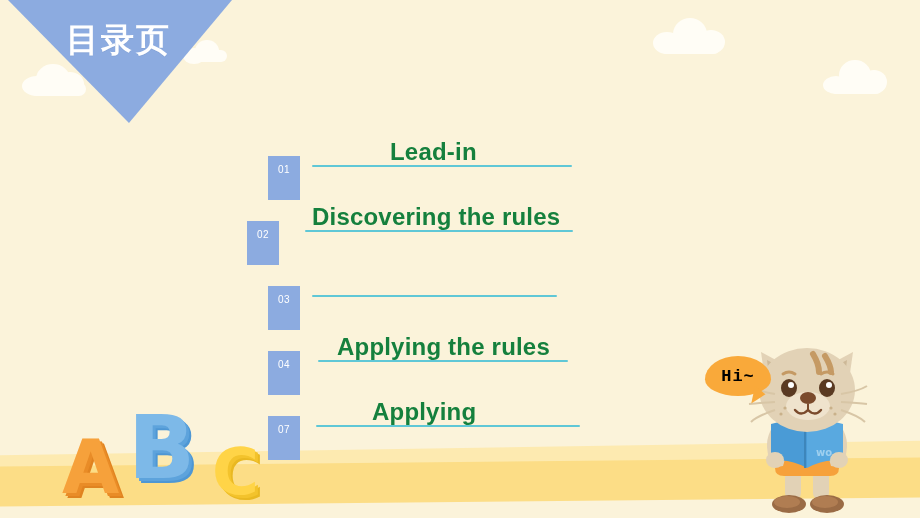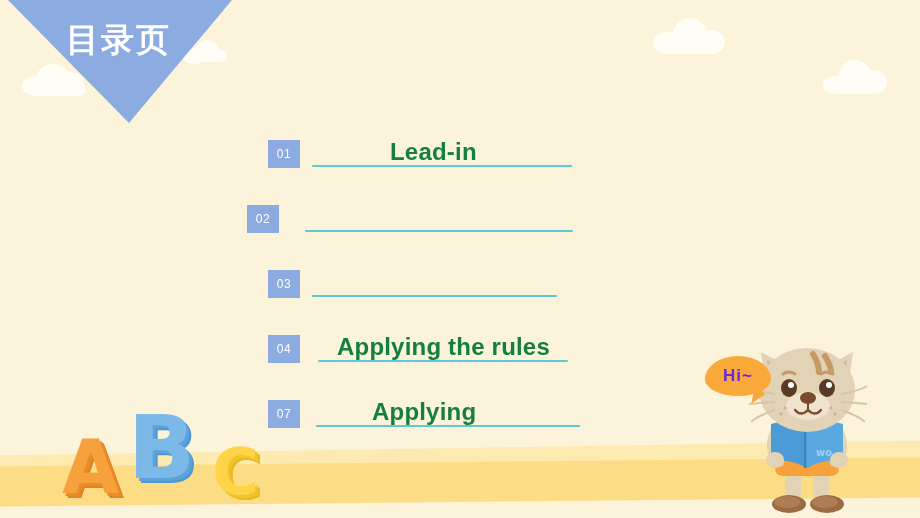"01" .badge { font-size: 12px -> 10px; height: 28px -> 44px; margin-top: none -> 16px }
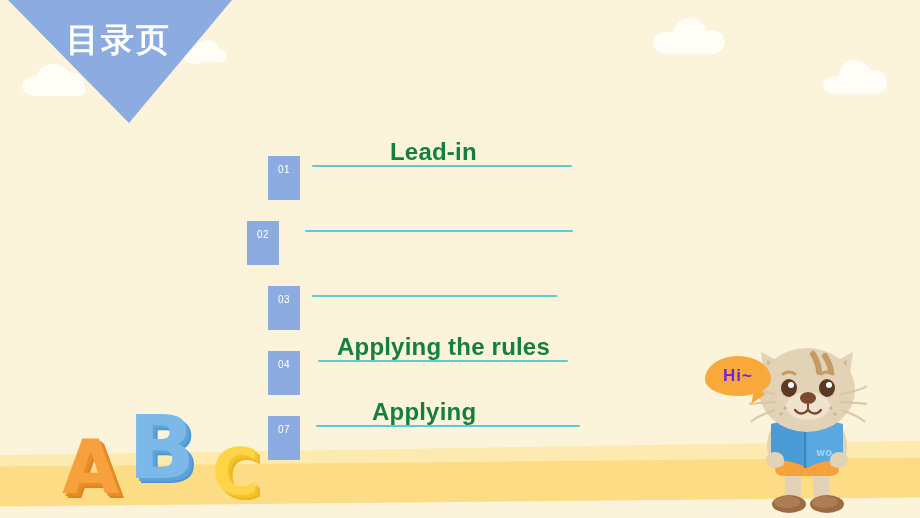"Discovering the rules" div.label { html: none -> <div>Discovering the rules</div> }
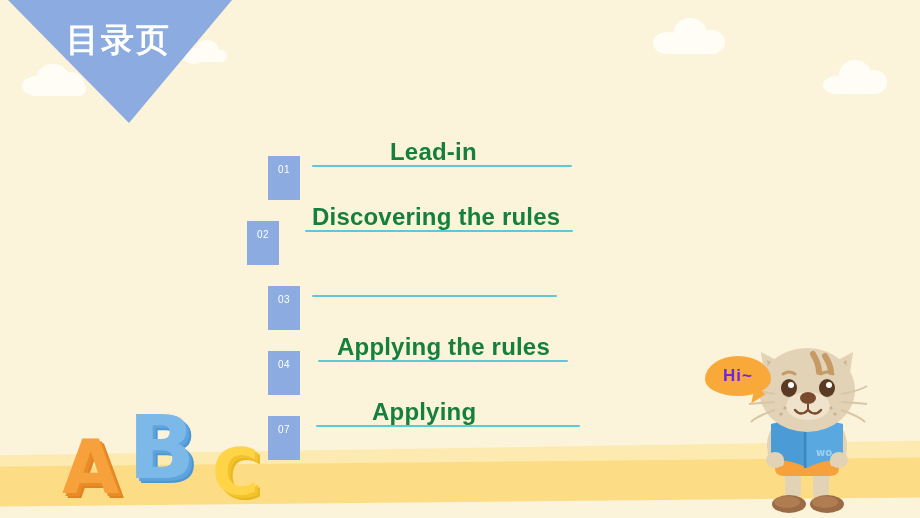"Hi~" .bubble b { color: #6d28d9 -> #000000; font-family: Liberation Sans, sans-serif -> Liberation Mono, monospace }
